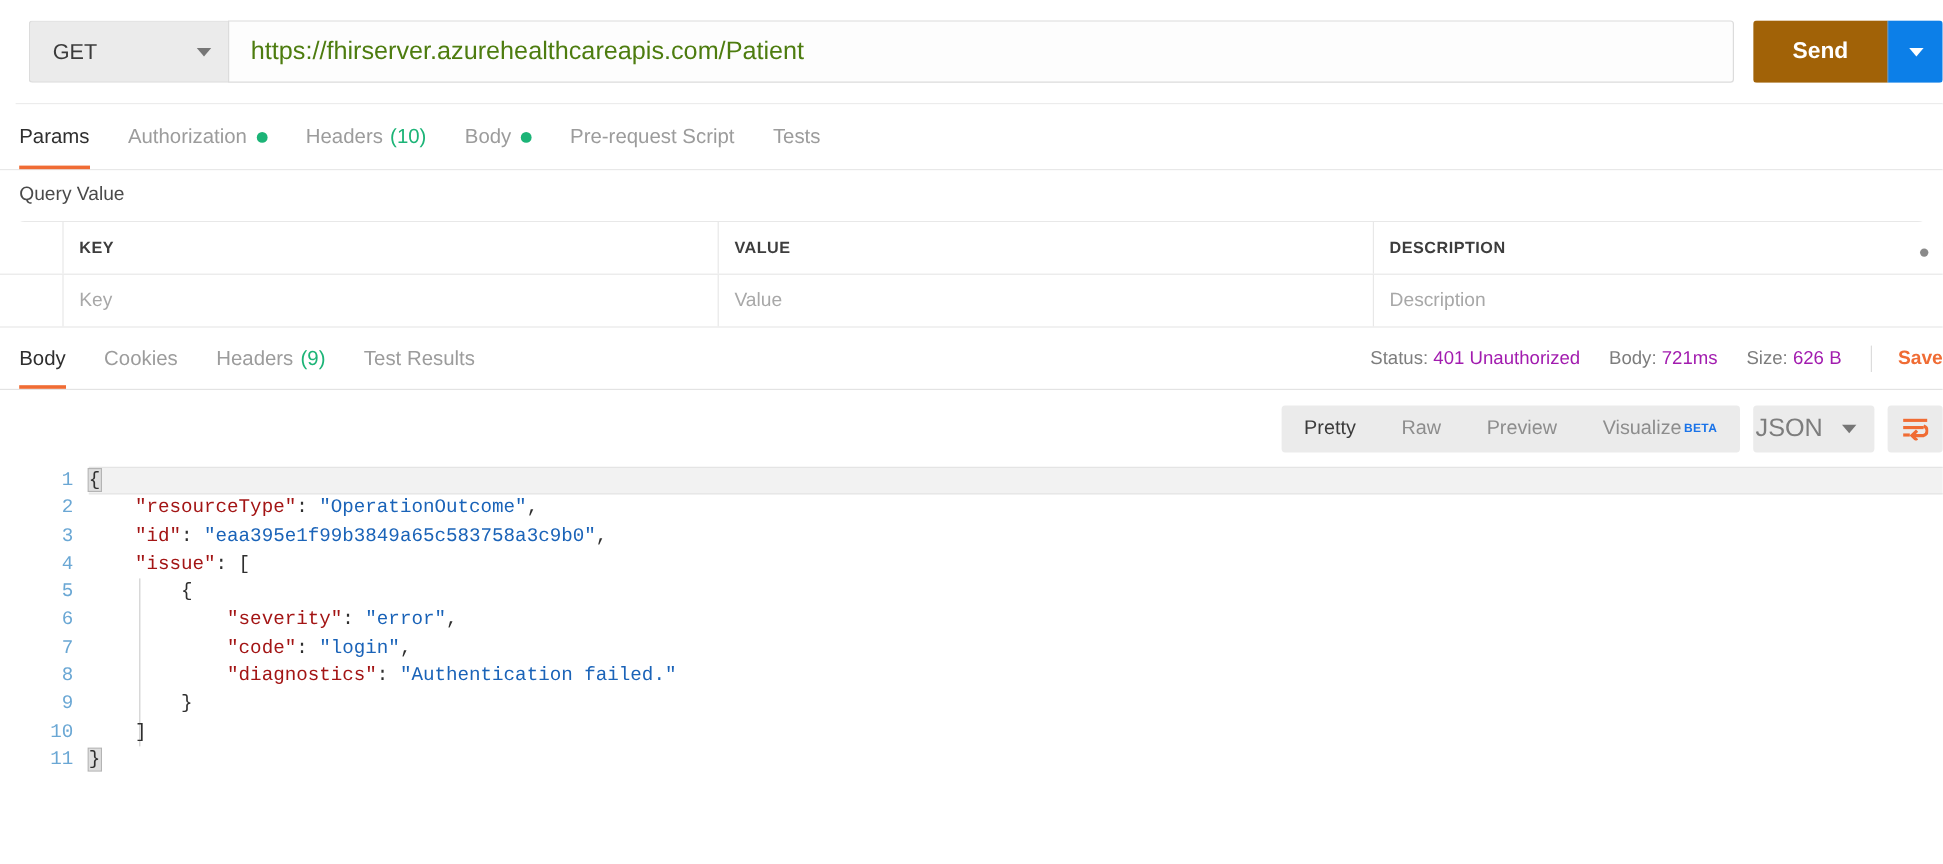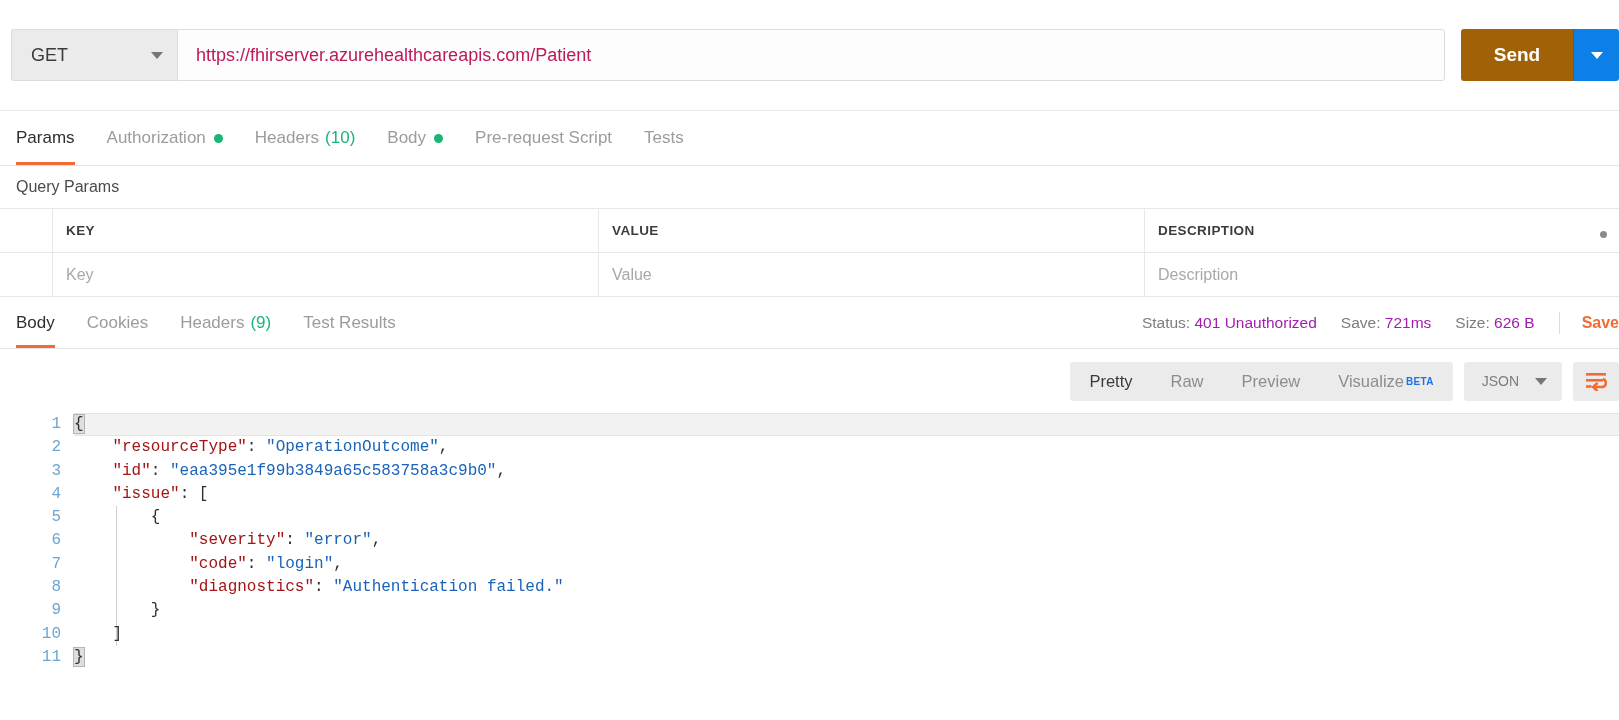"GET" .url-bar { height: 111px -> 87px; margin-left: none -> 13px }
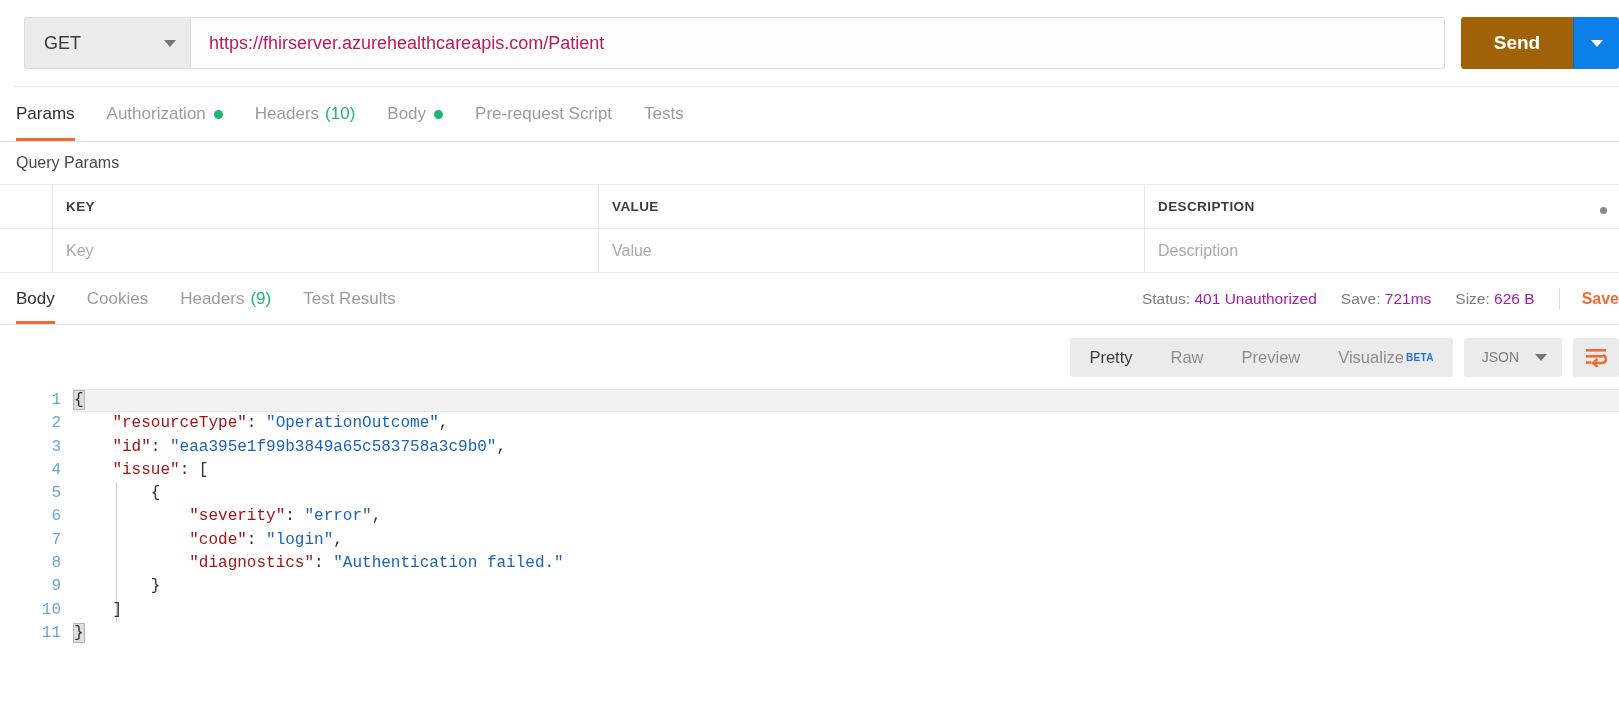"https://fhirserver.azurehealthcareapis.c" .url-text { color: #be185d -> #4d7c0f; font-size: 18px -> 21px }
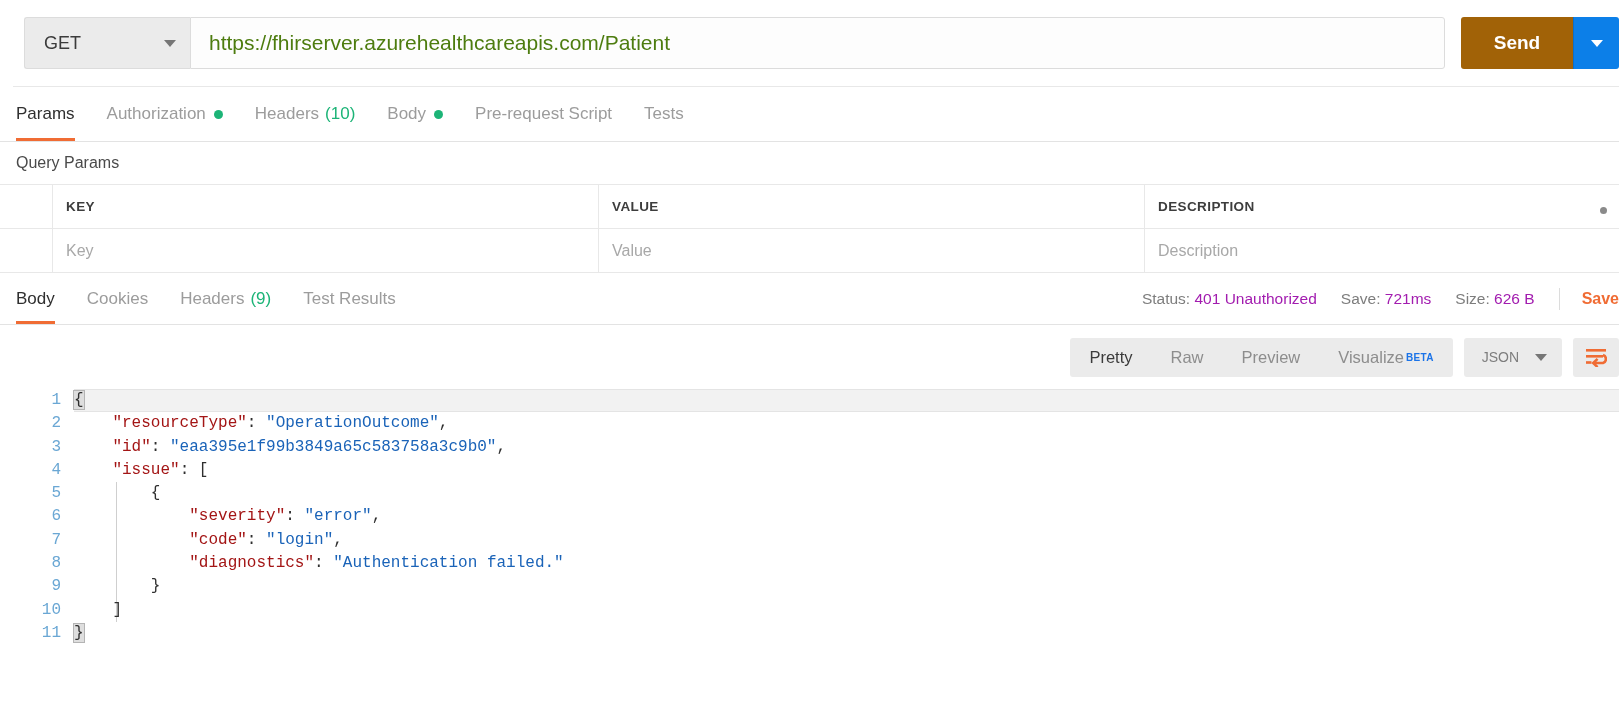"Query Params" div.qp-title { text: Params -> Value }
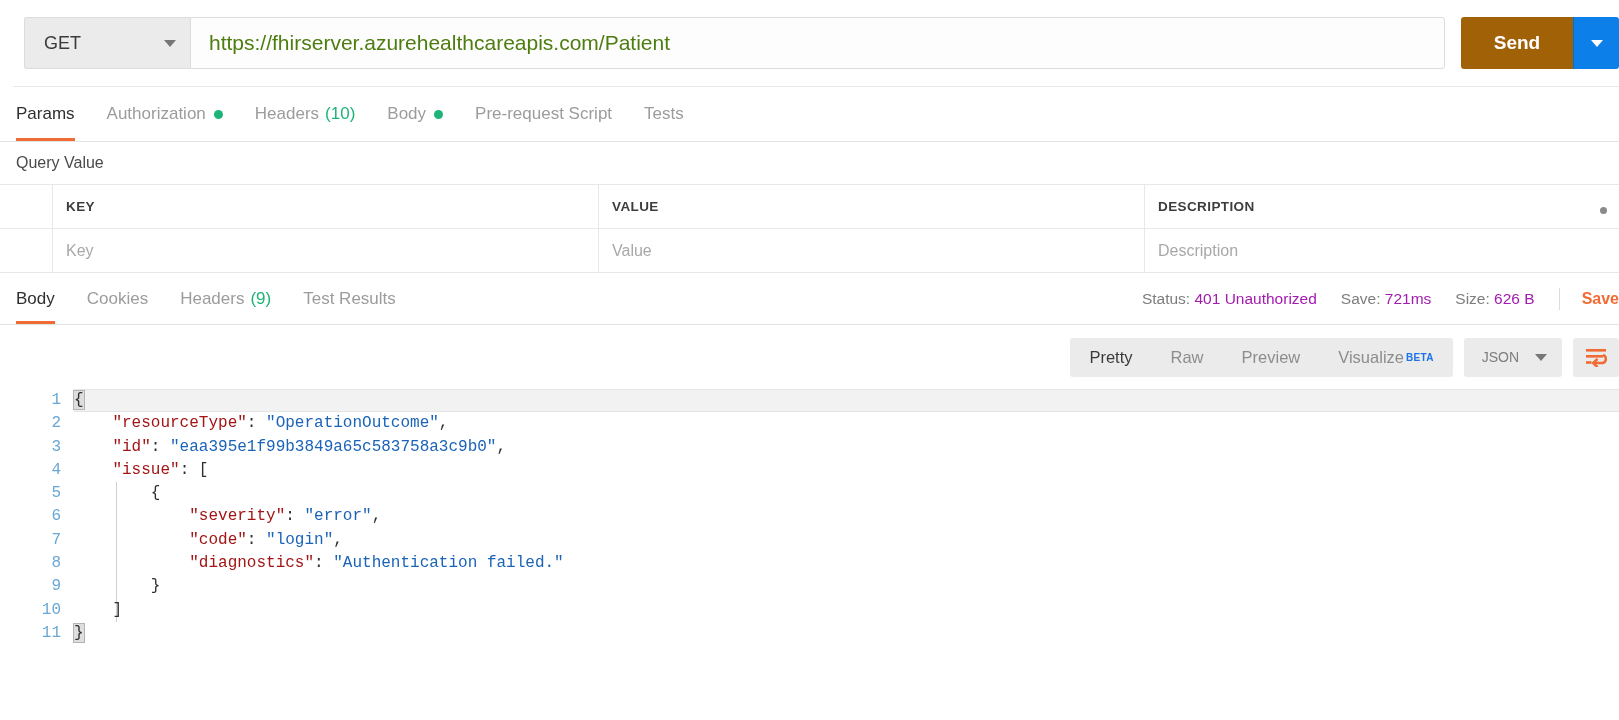"KEY" .qp-wrap { border-radius: none -> 23px }
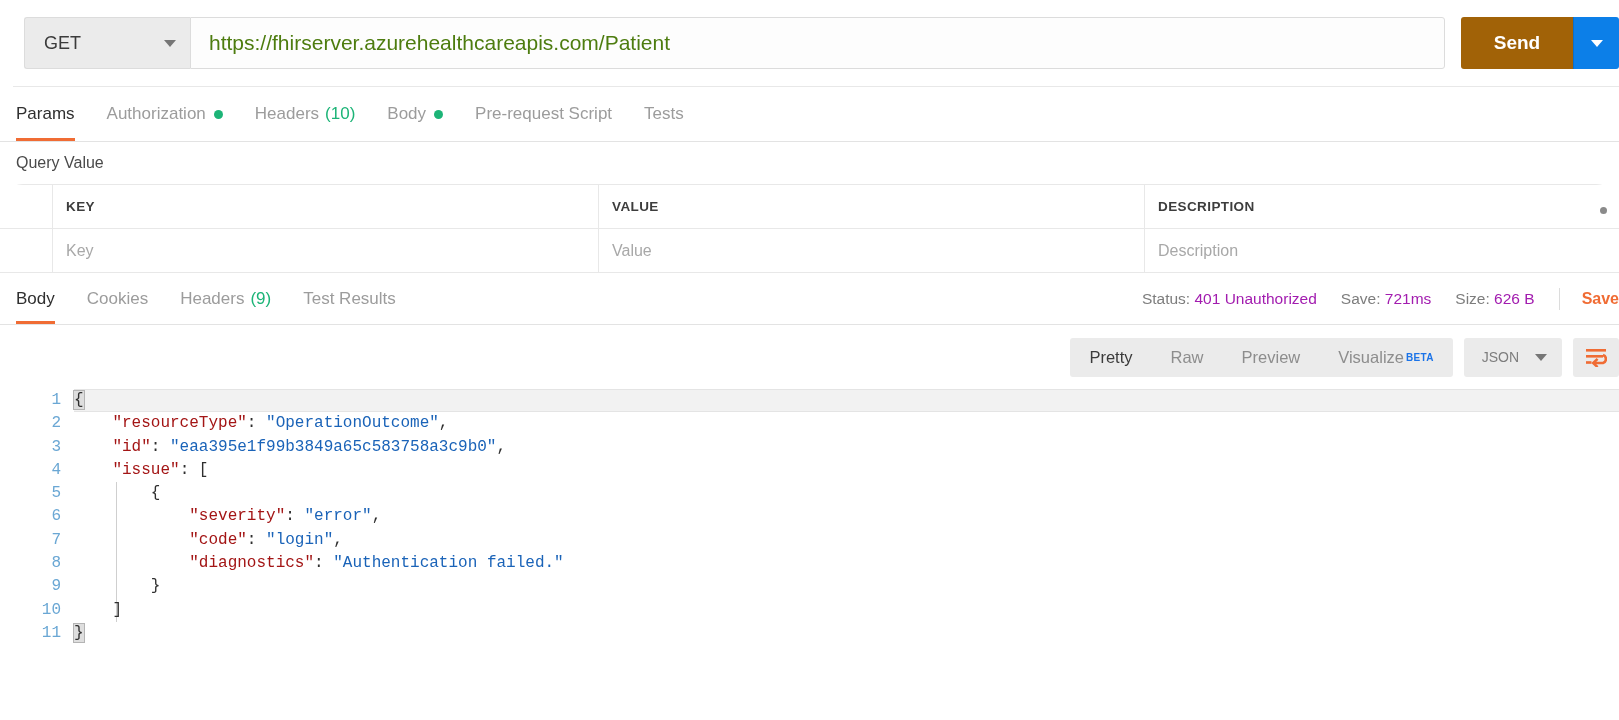"Save:" span { text: Save -> Body }
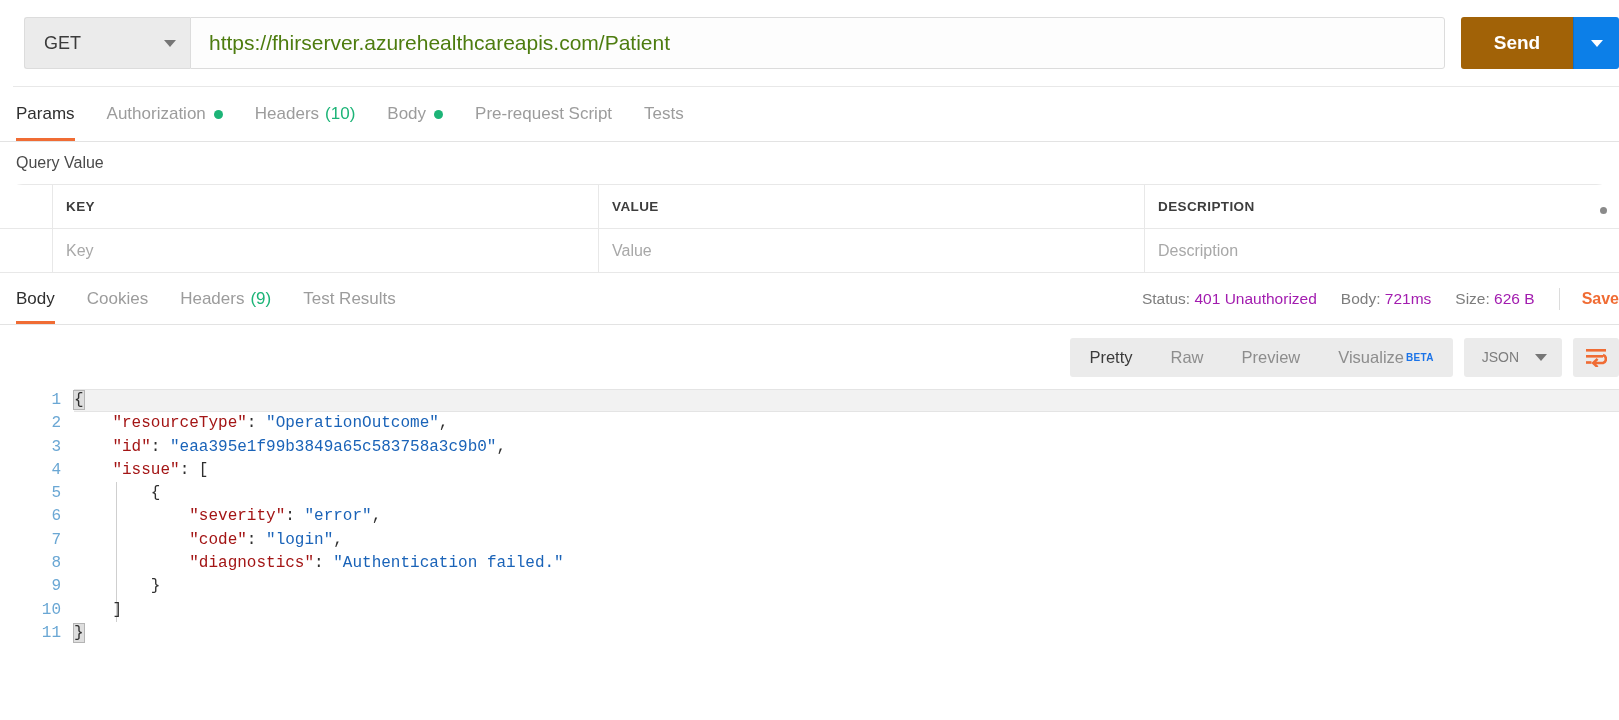"JSON" .type-select { font-size: 14px -> 21px; padding: 0 15px 0 18px -> 0 15px 0 2px }
